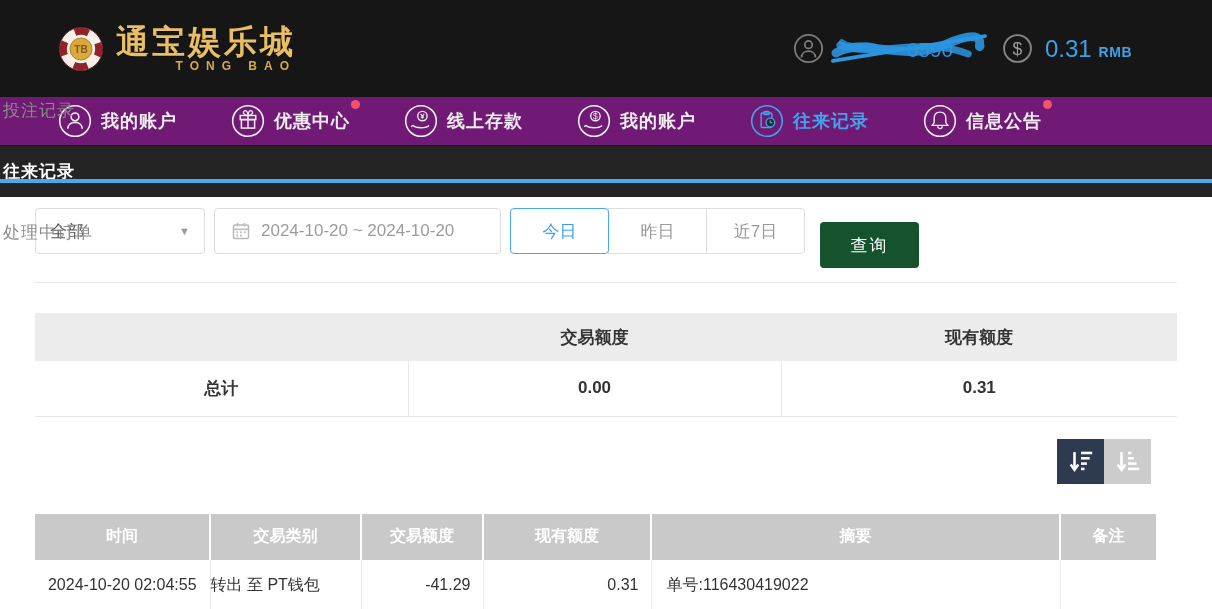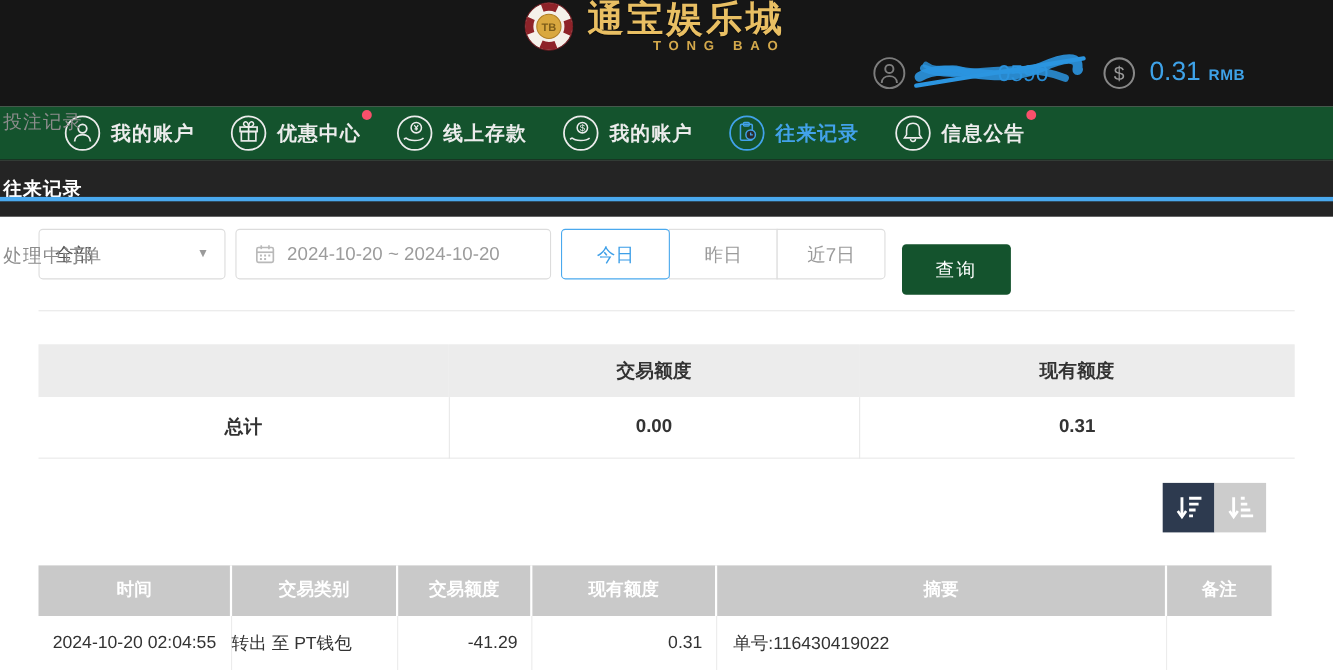"TB" .topbar { flex-direction: column -> none }
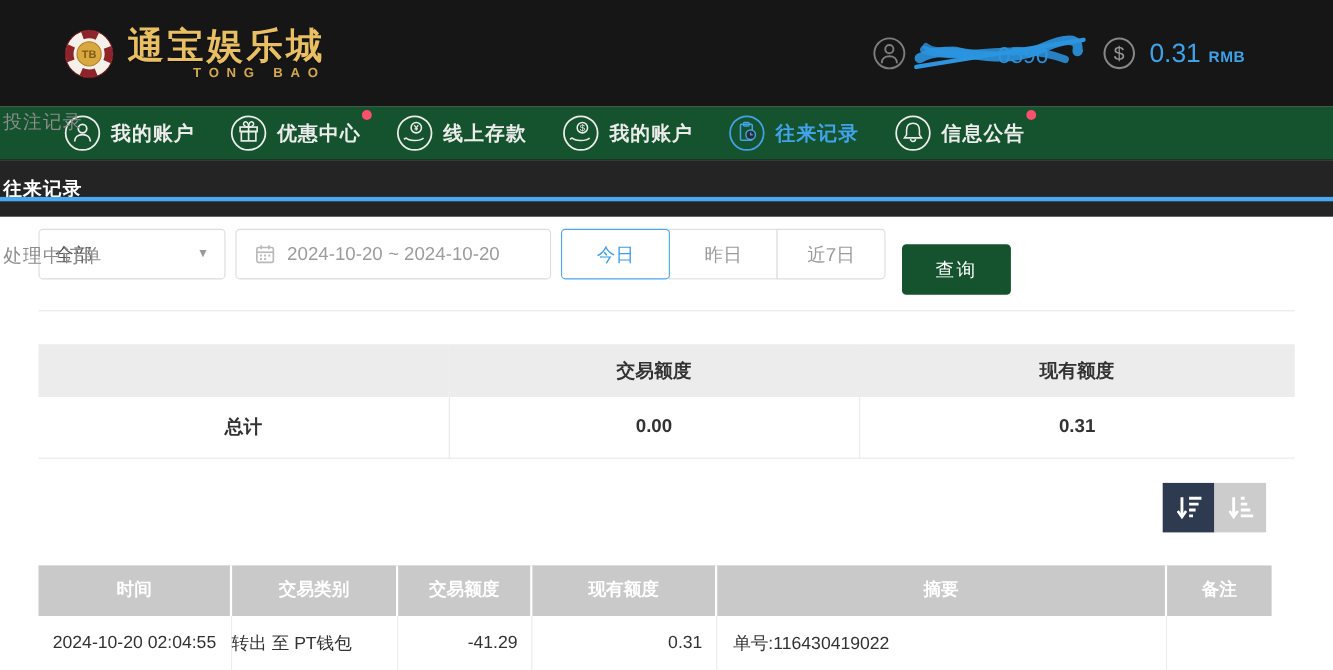"我的账户" .mainnav { background: #14532d -> #701a75; gap: 32px -> 54px }
